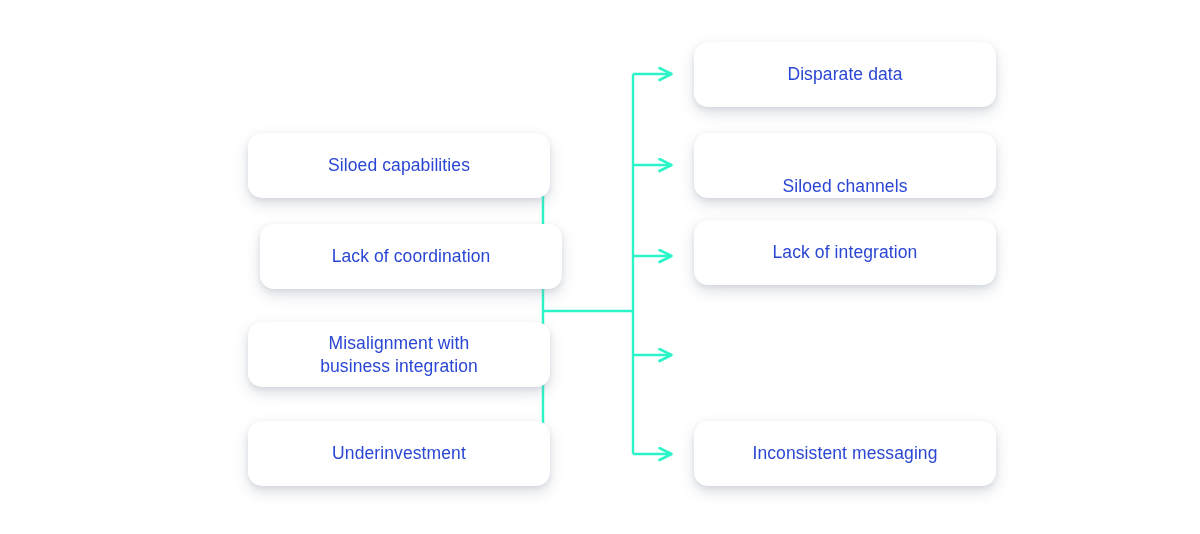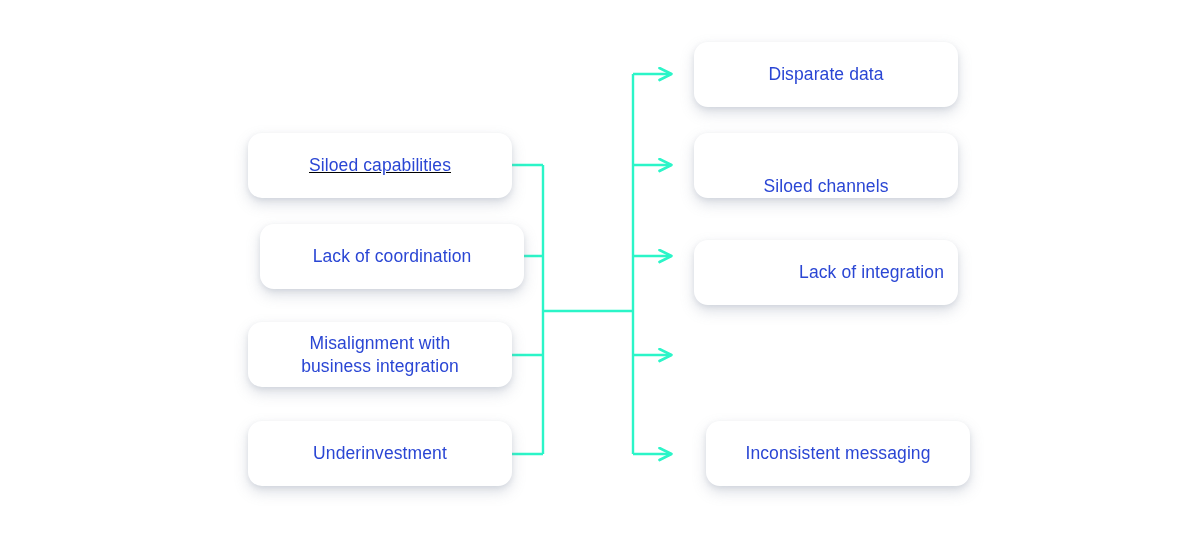"Disparate data" .card { width: 264px -> 302px }
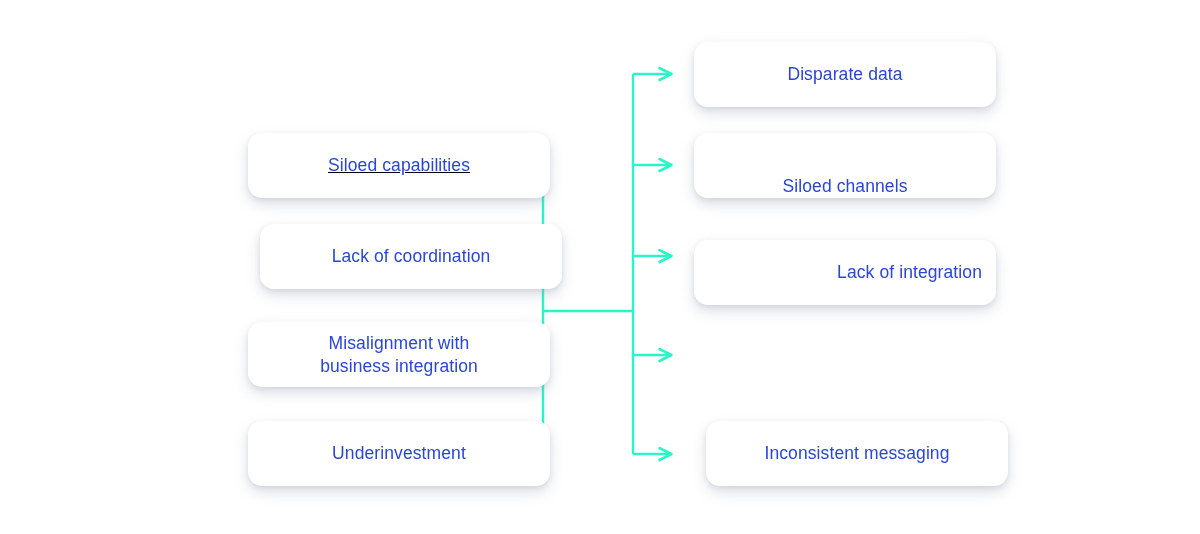"Siloed capabilities" .l0 { text-decoration: underline -> none }
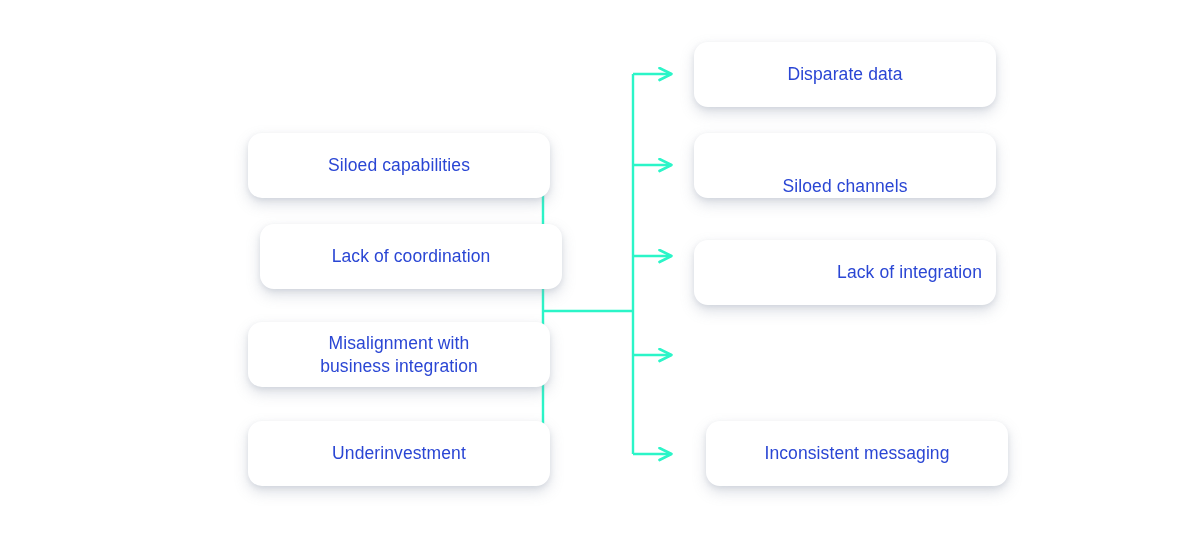"Lack of integration" .r2 { justify-content: flex-end -> none; top: 240px -> 220px }
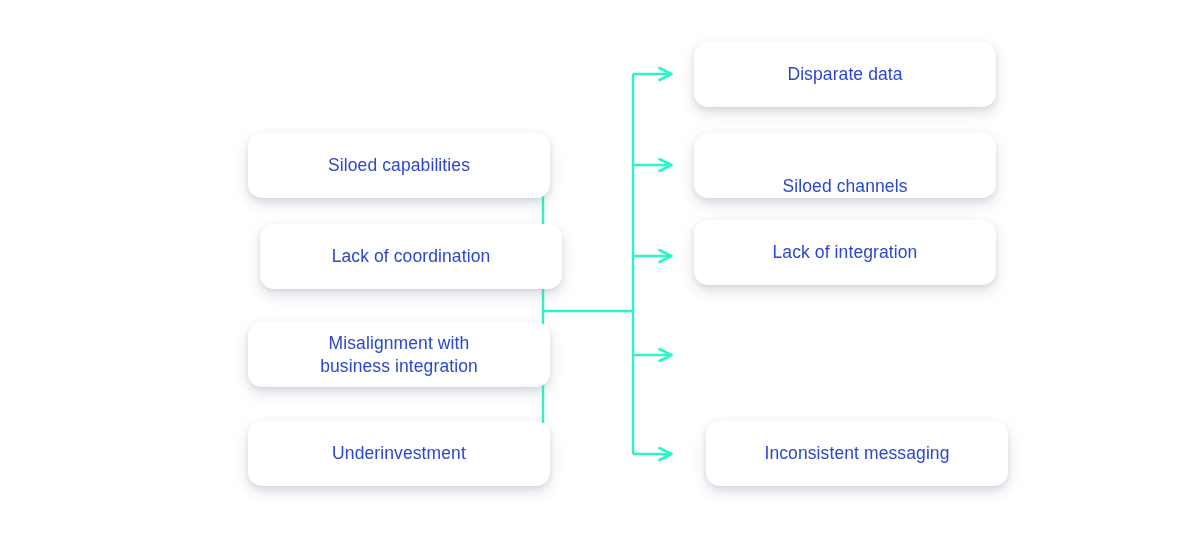"Inconsistent messaging" .r4 { margin-left: 12px -> none }
